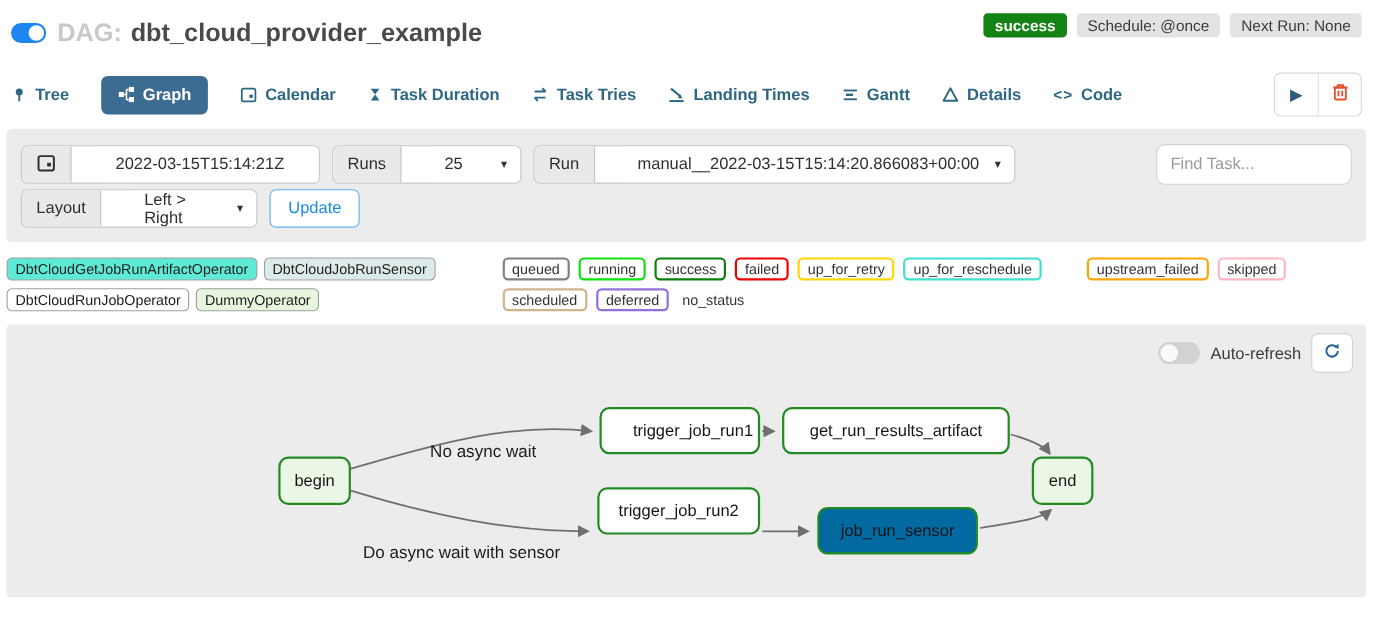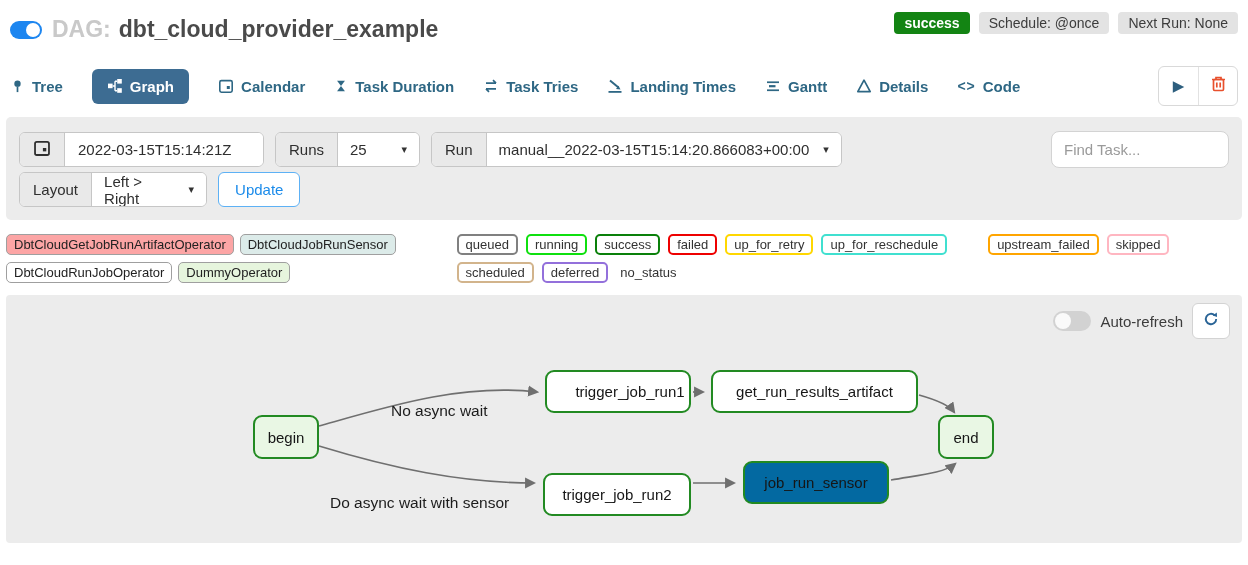"2022-03-15T15:14:21Z" .igroup { gap: none -> 27px }
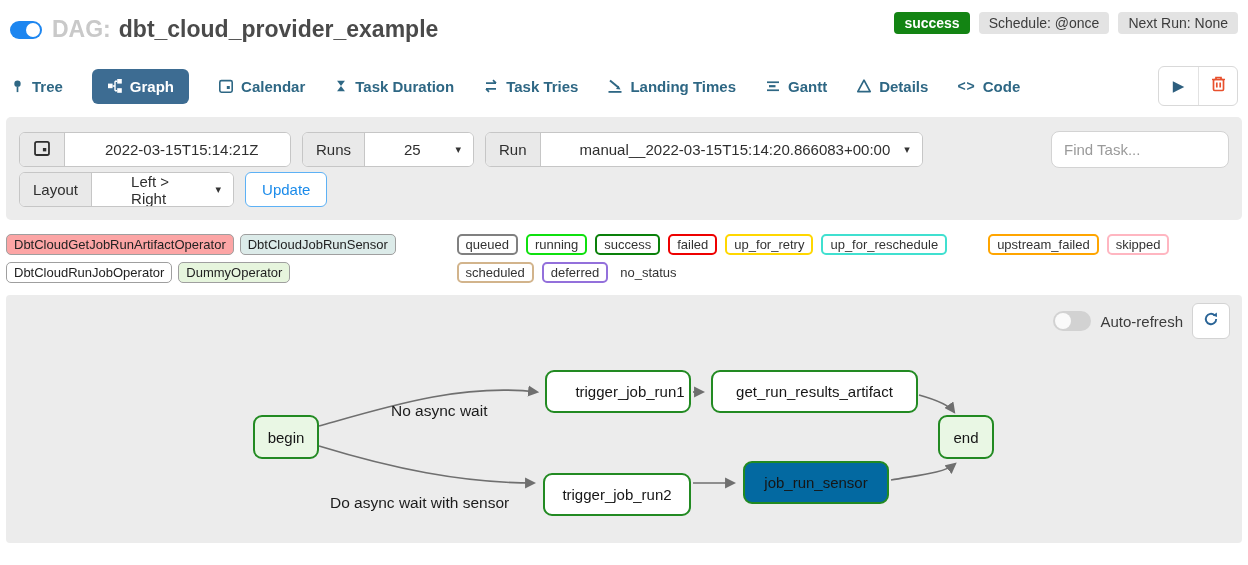"DbtCloudGetJobRunArtifactOperator" span.op-badge { background-color: #fca5a5 -> #5eead4 }
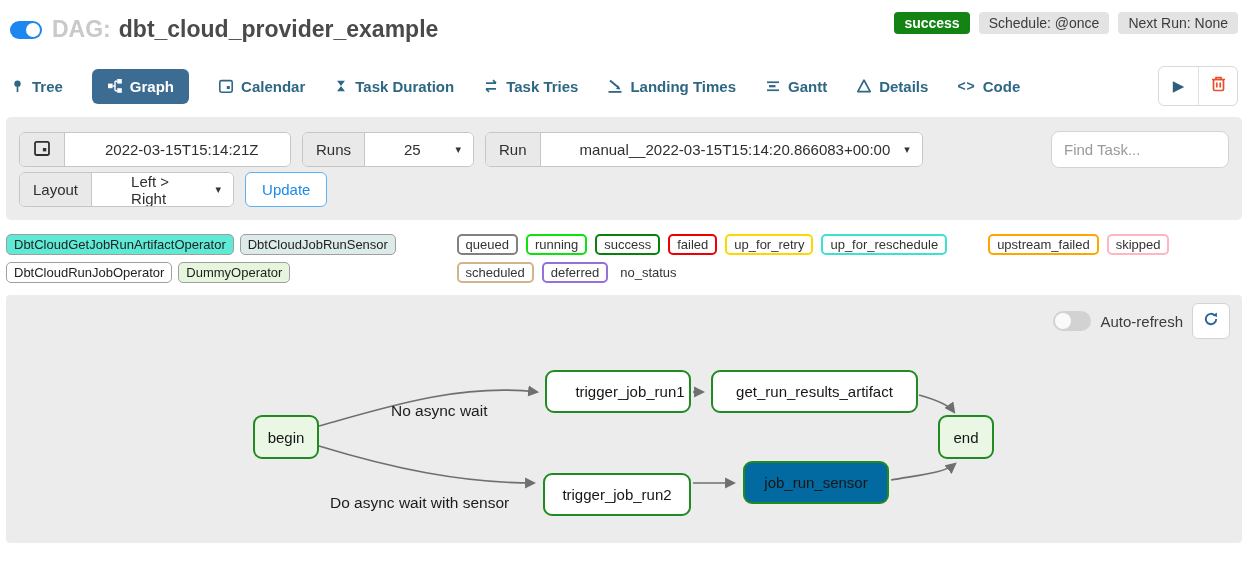"trigger_job_run2" .n-tjr2 { top: 178px -> 148px }
